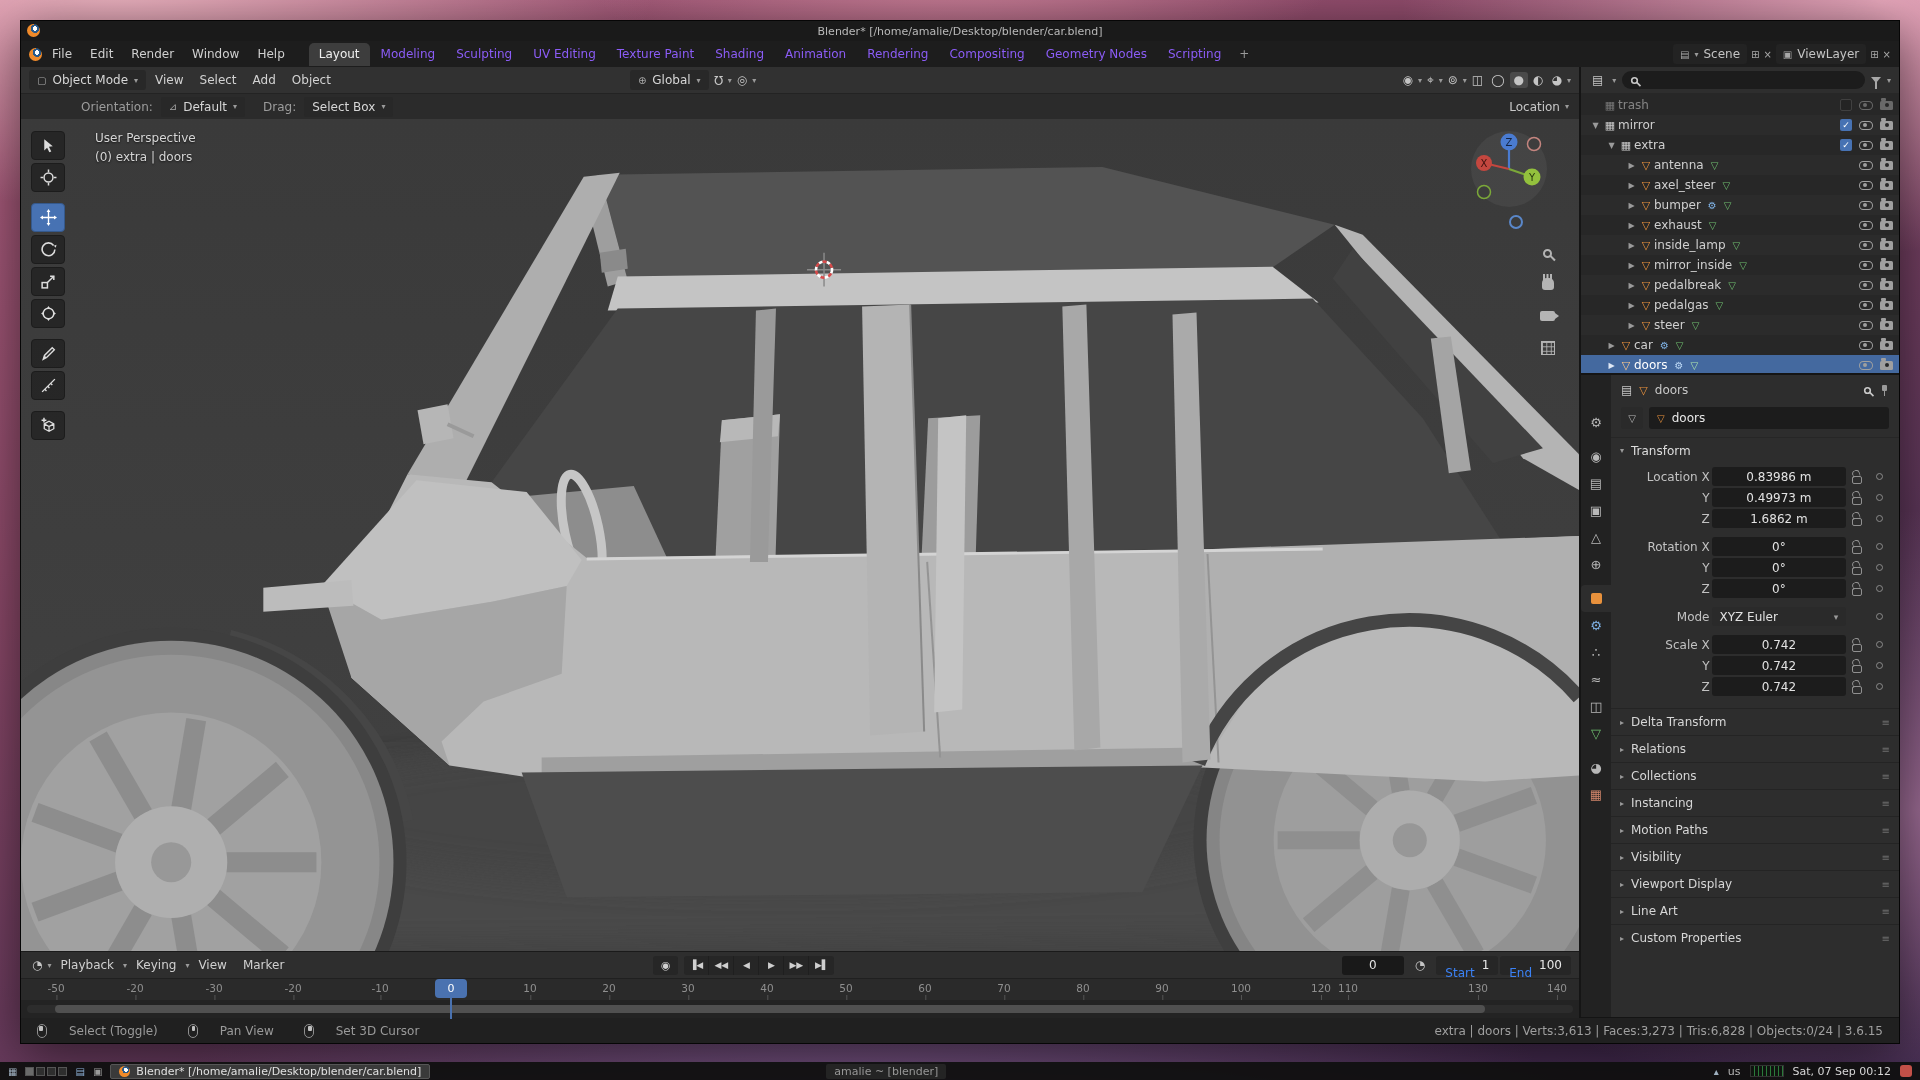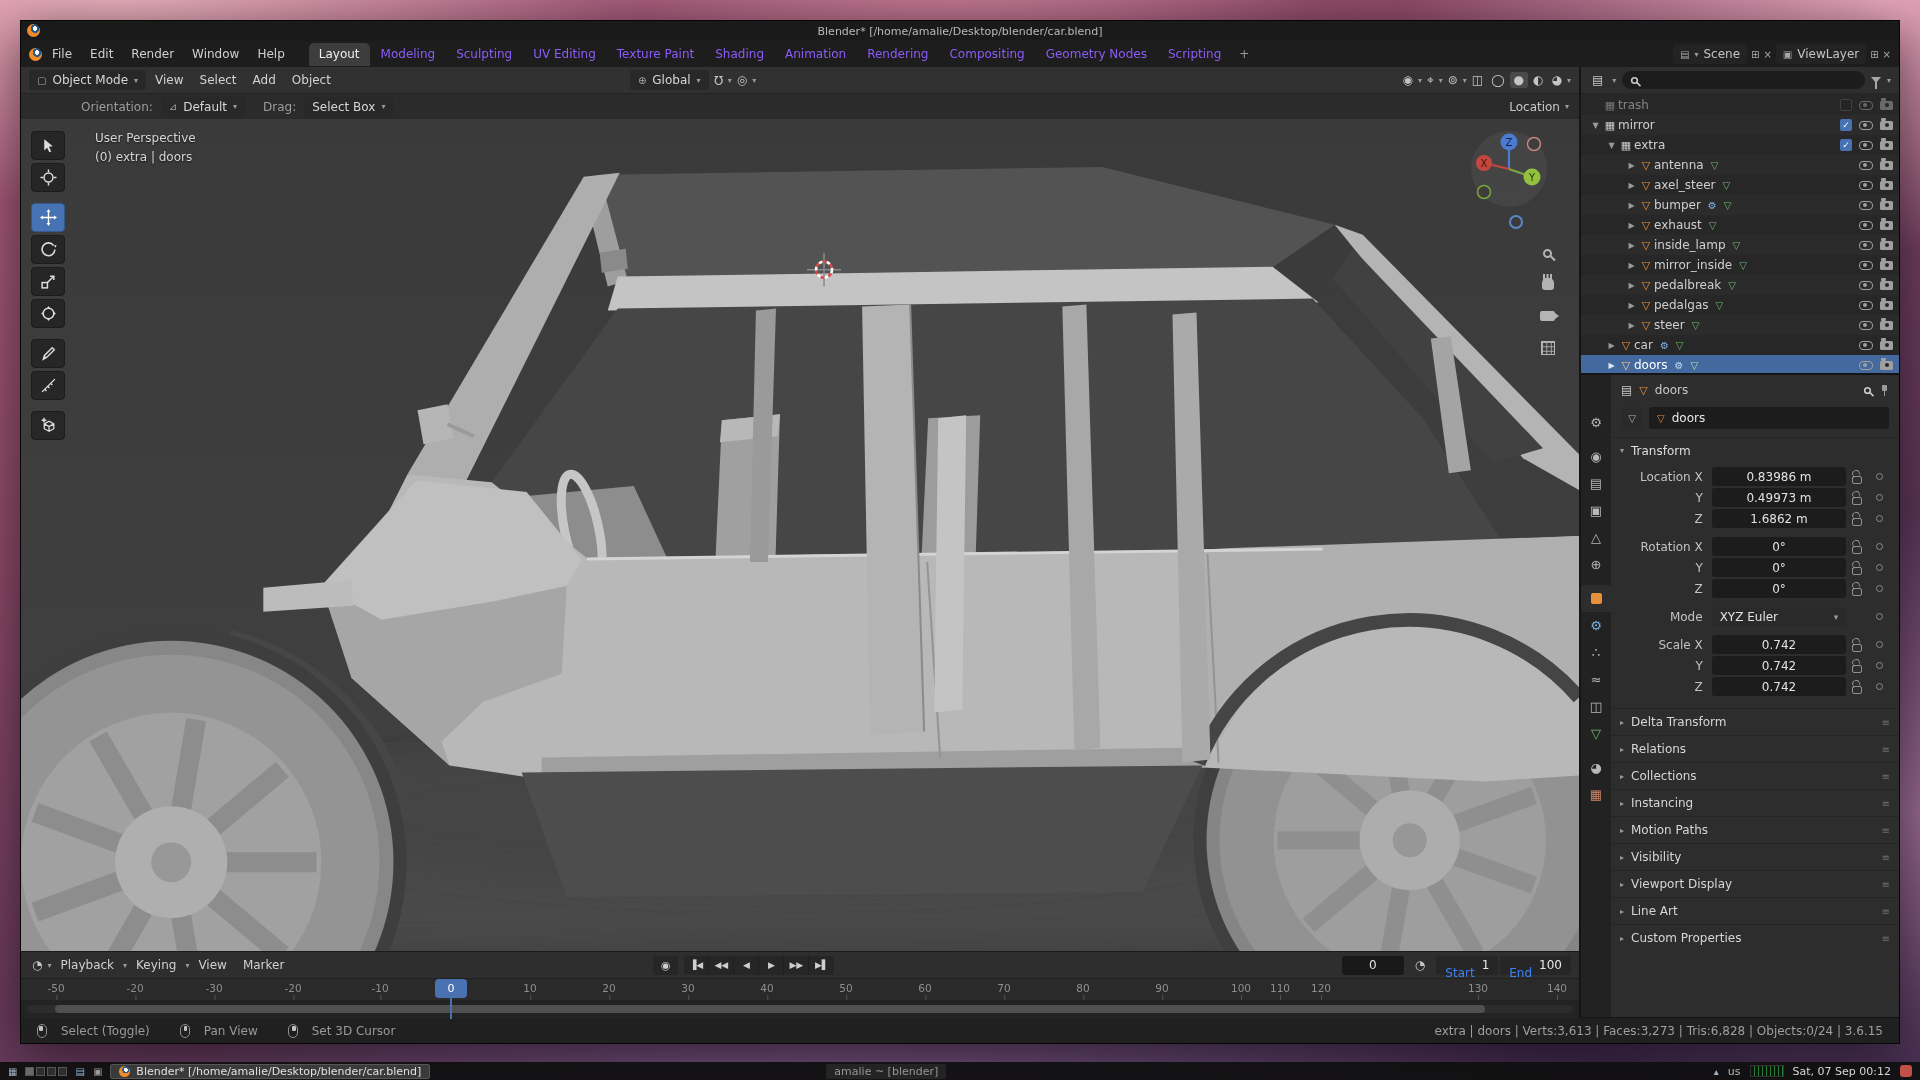"Location X" .tlabel { padding-right: 9px -> 2px }
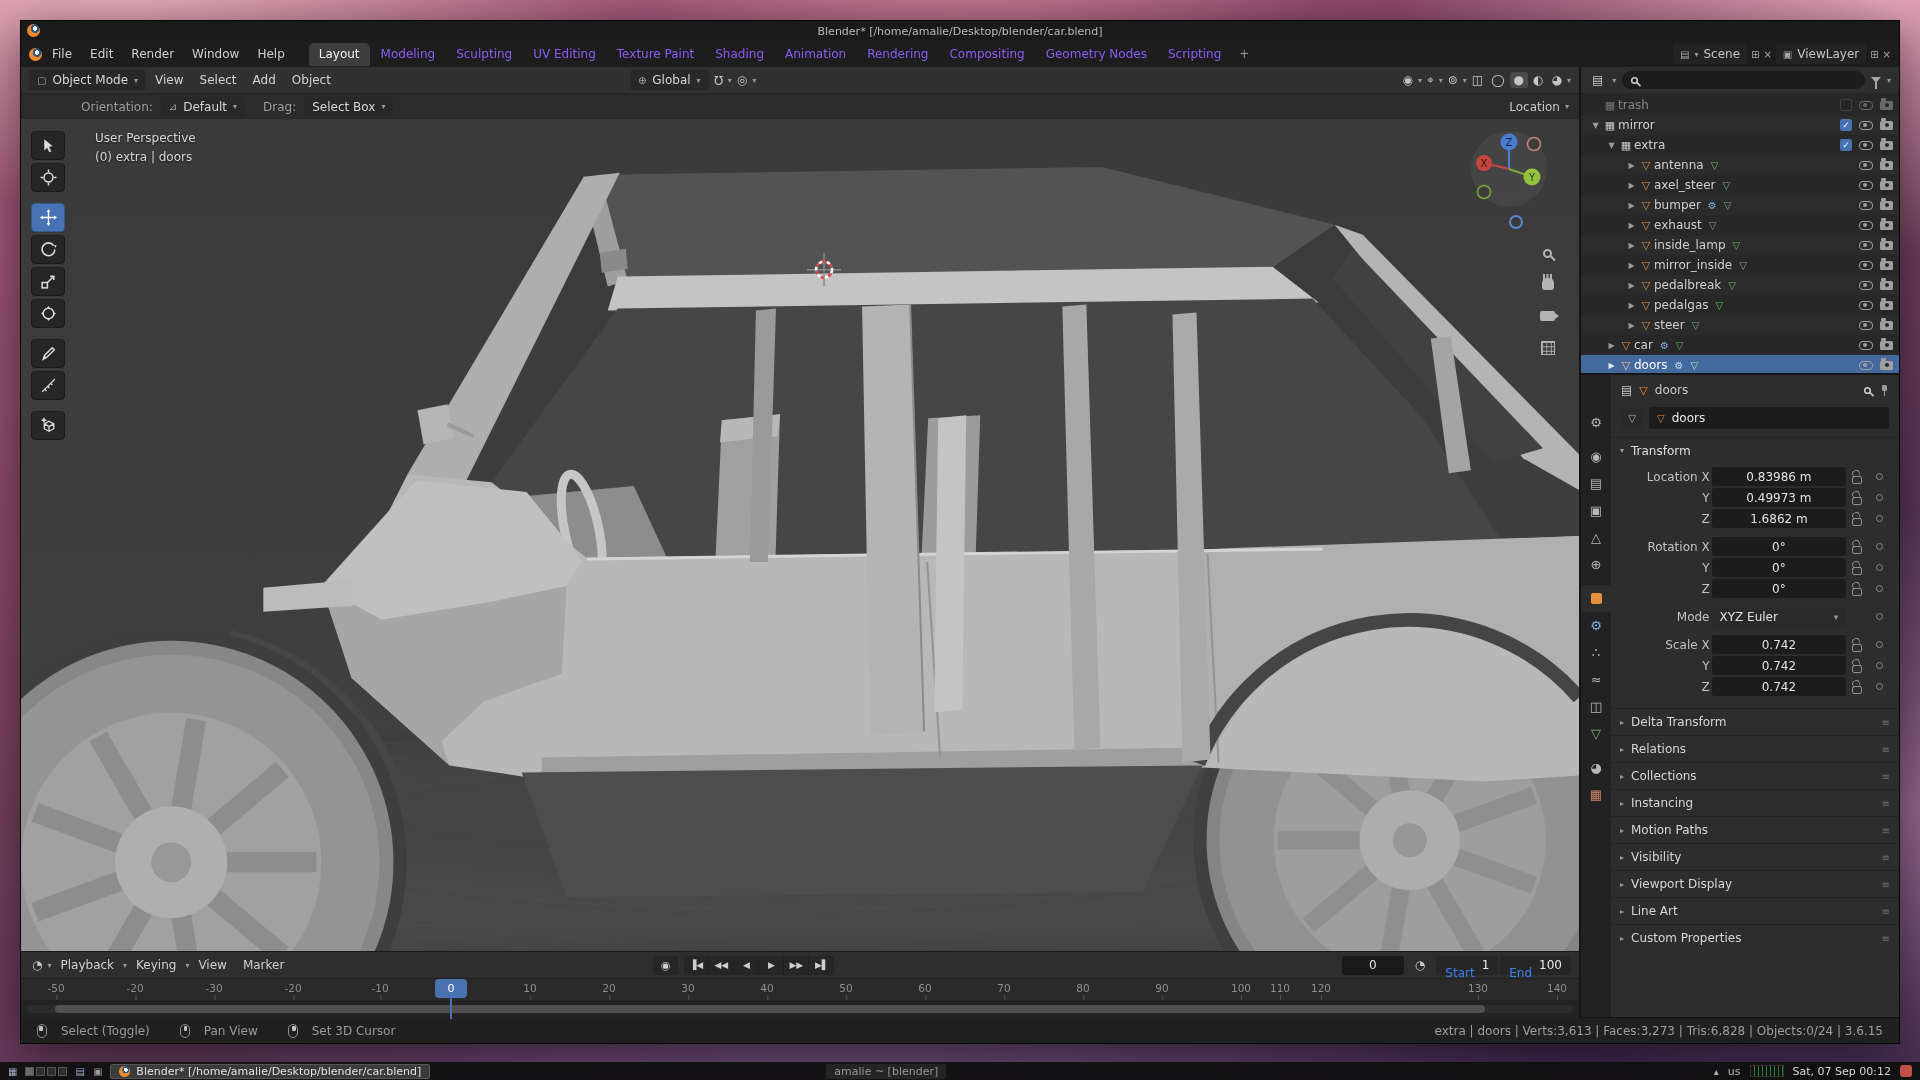"110" span.tick { left: 1259px -> 1327px }
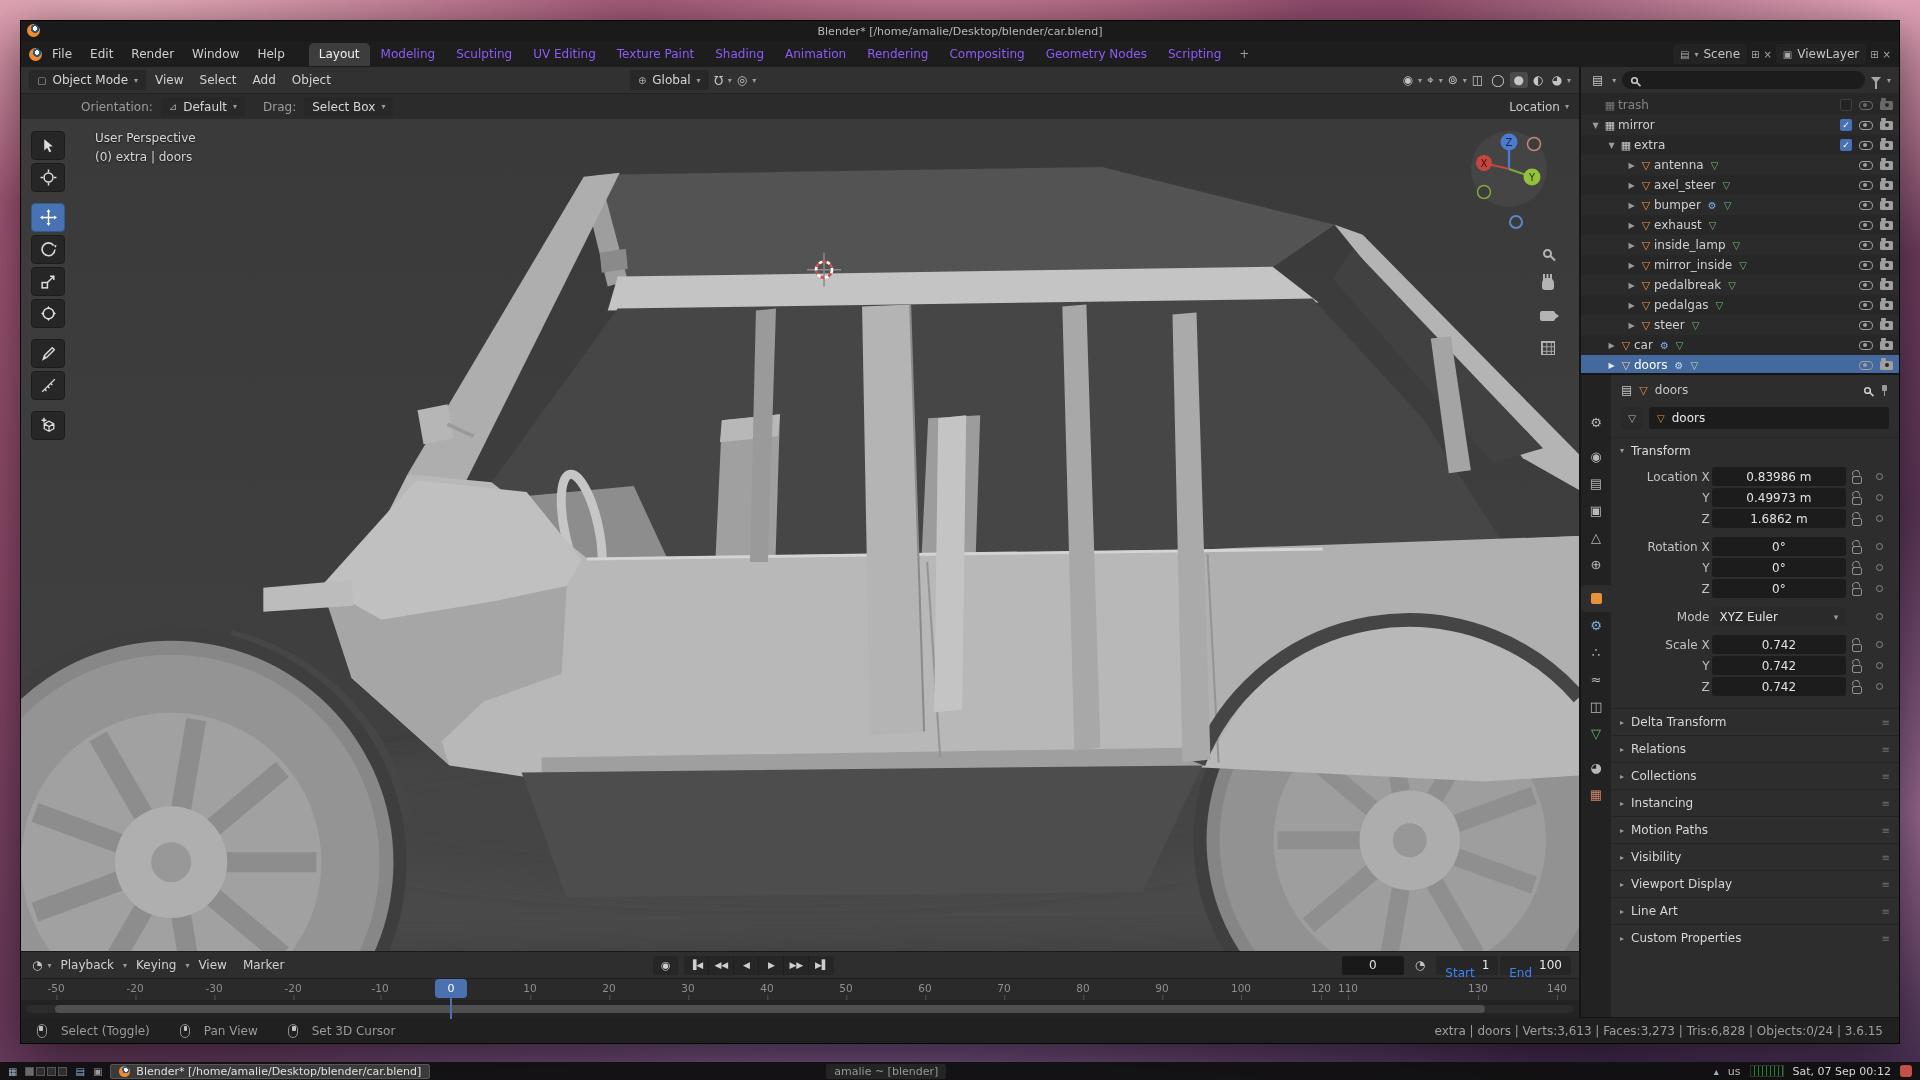"Select (Toggle)" .hint { gap: 14px -> 22px }
